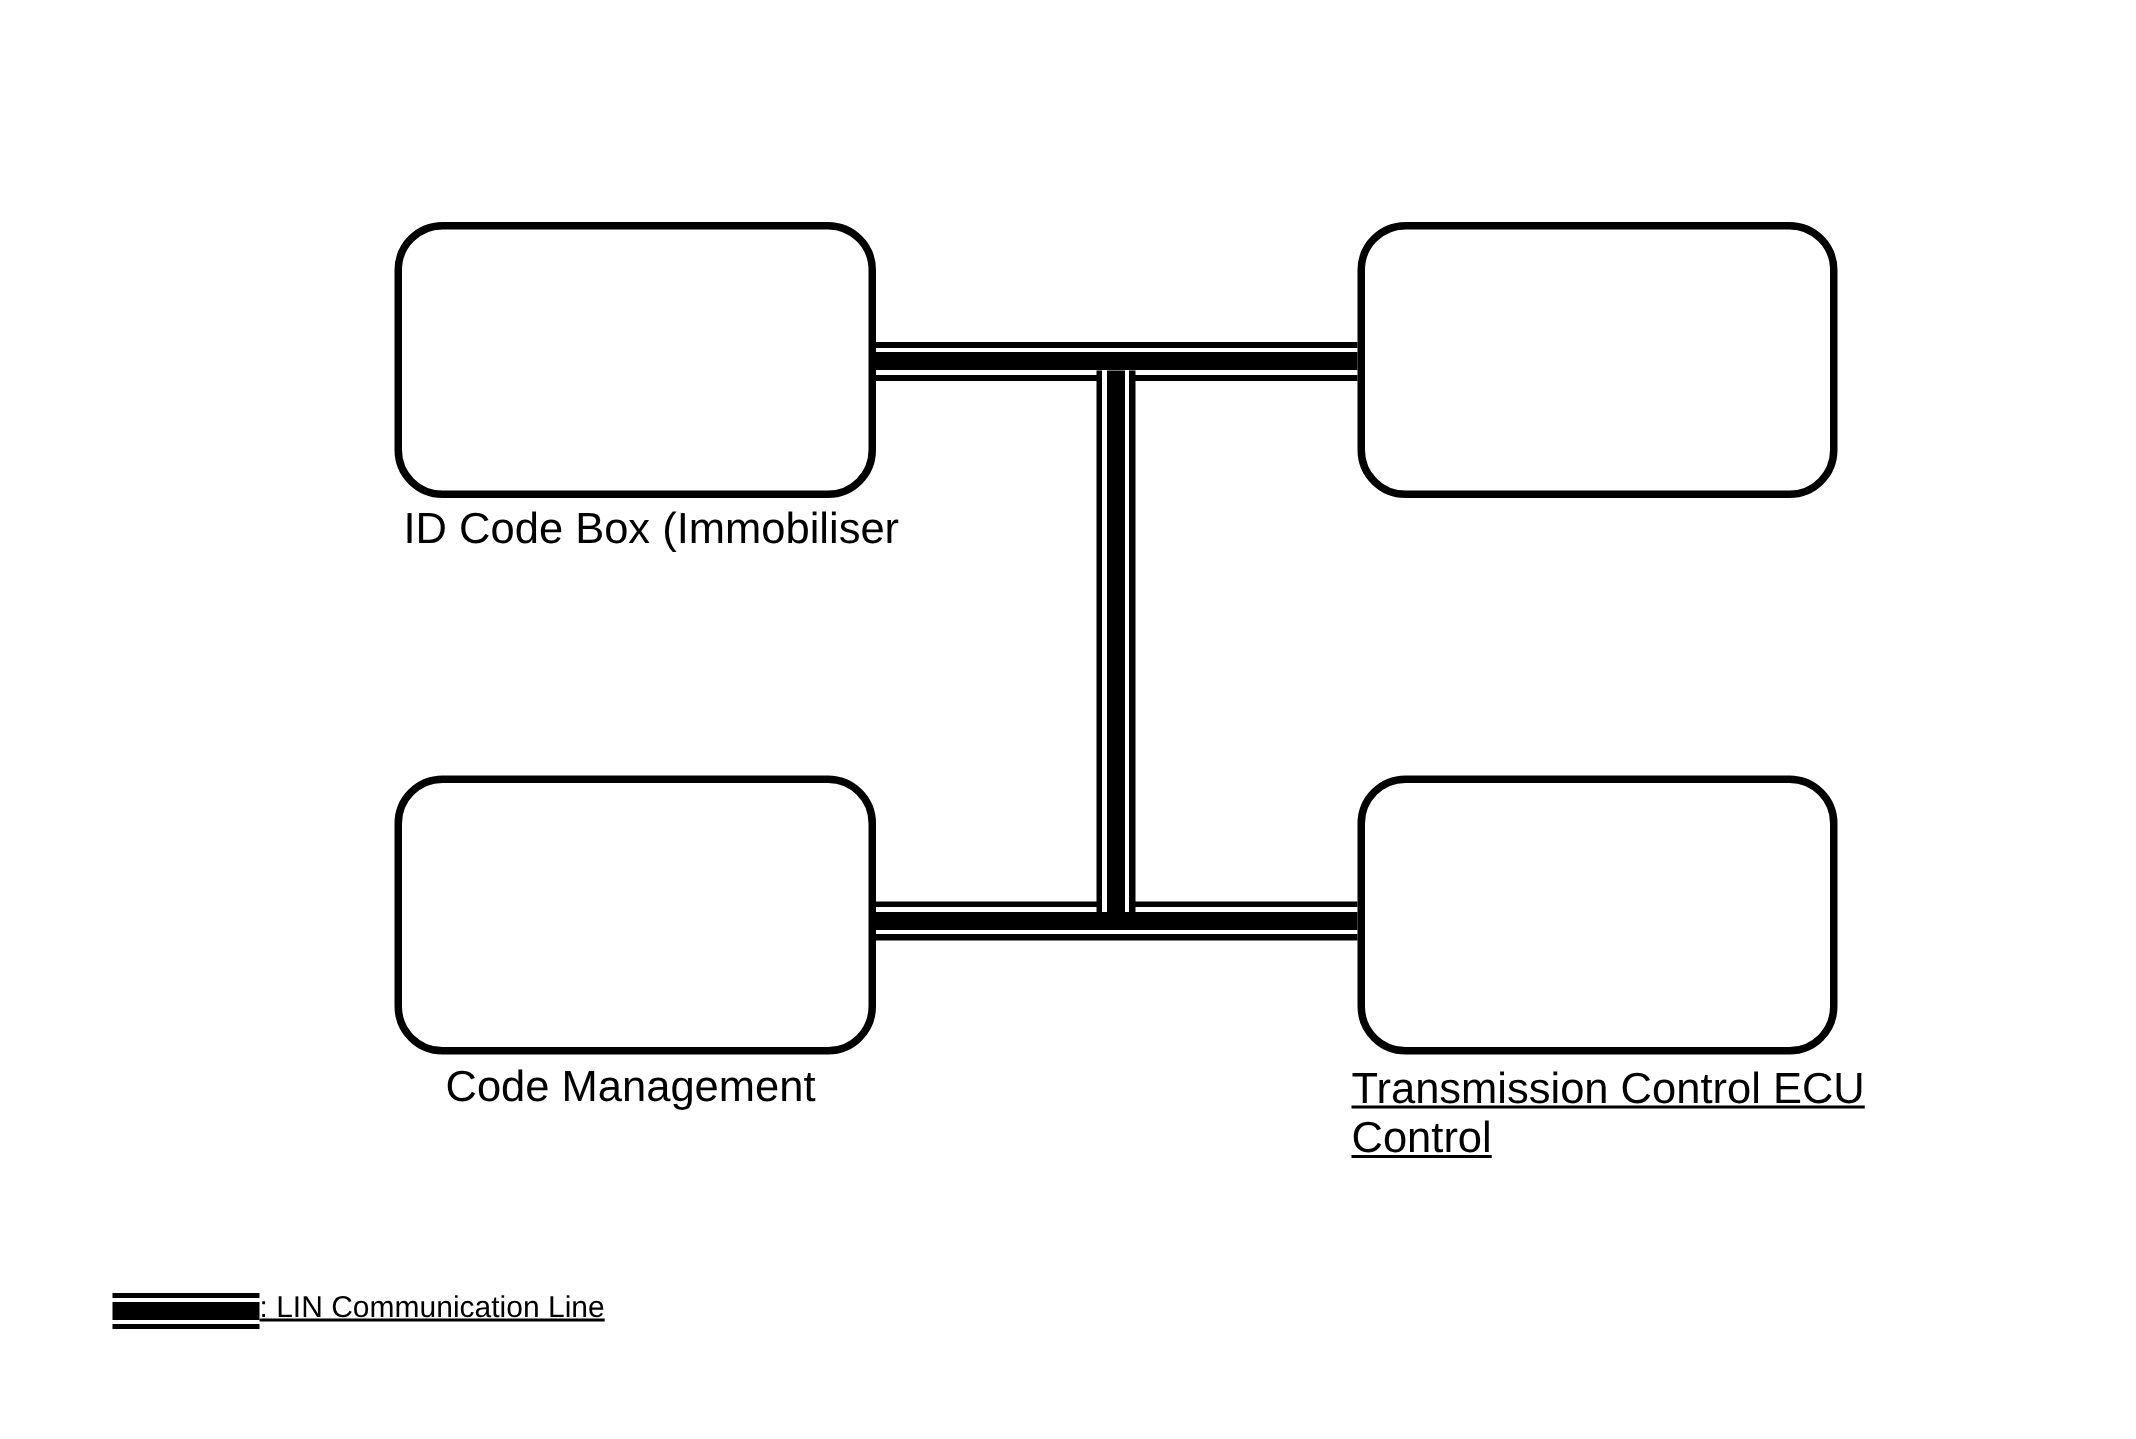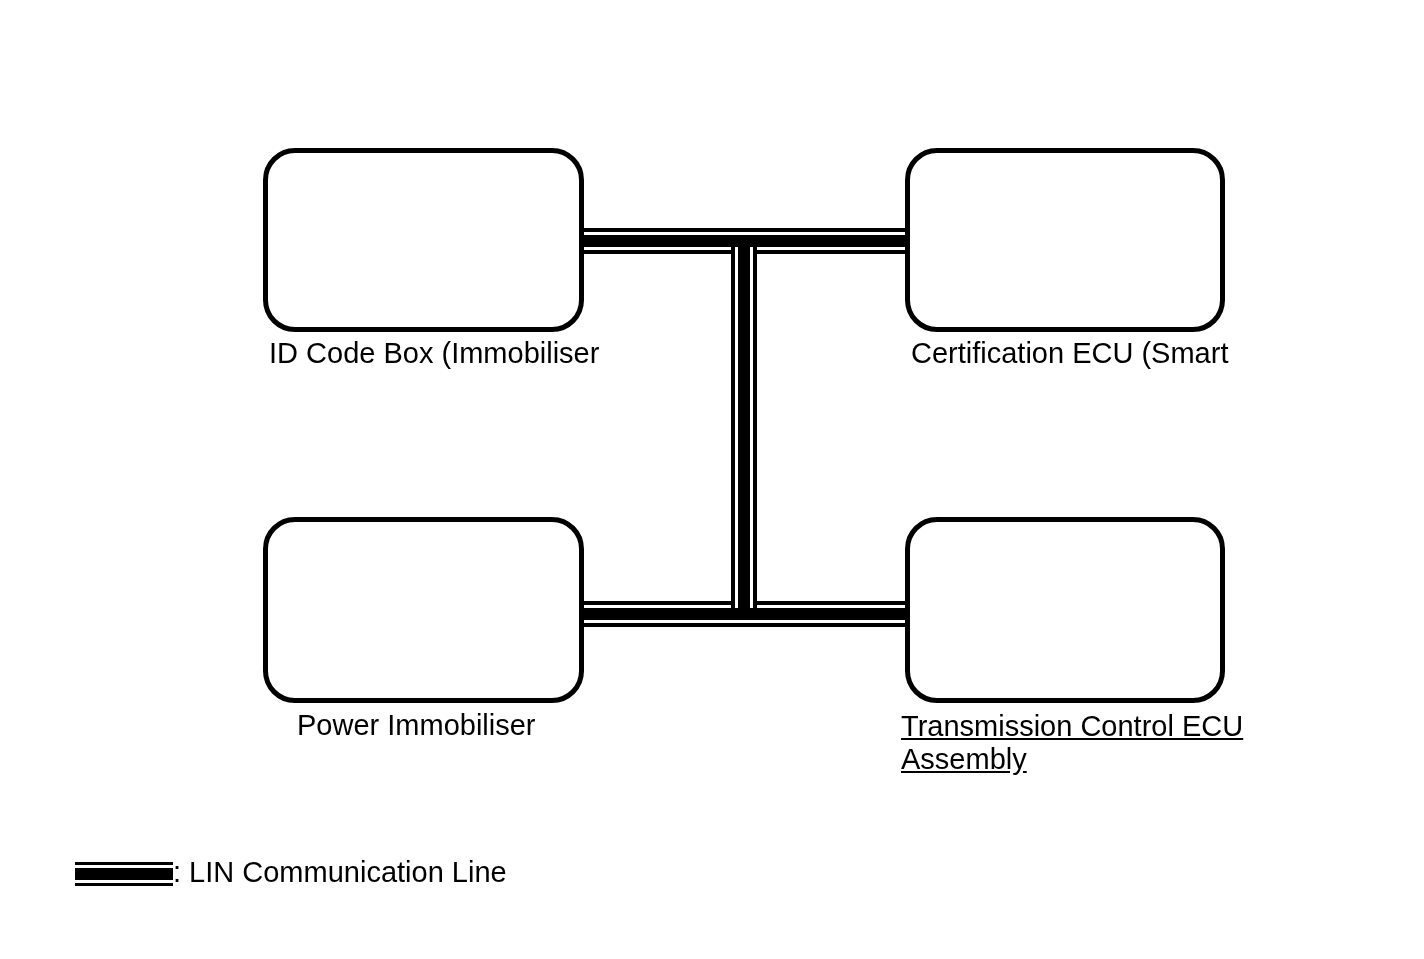"Certification ECU (Smart" span { html: <span>Certification ECU (Smart</span> -> none }
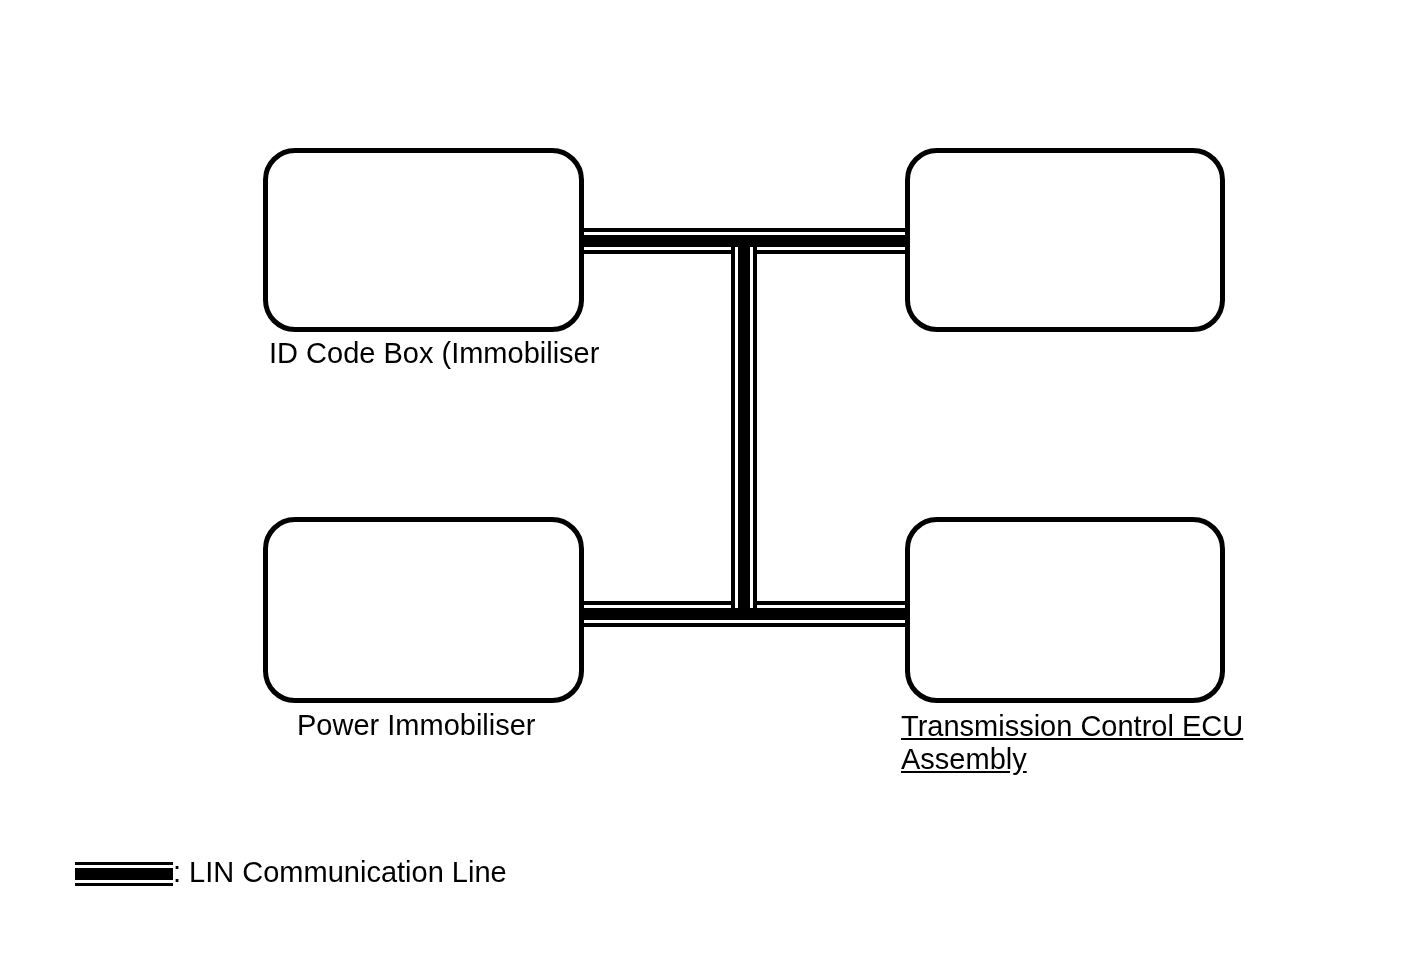"Power Immobiliser" span { text: Power Immobiliser -> Code Management }
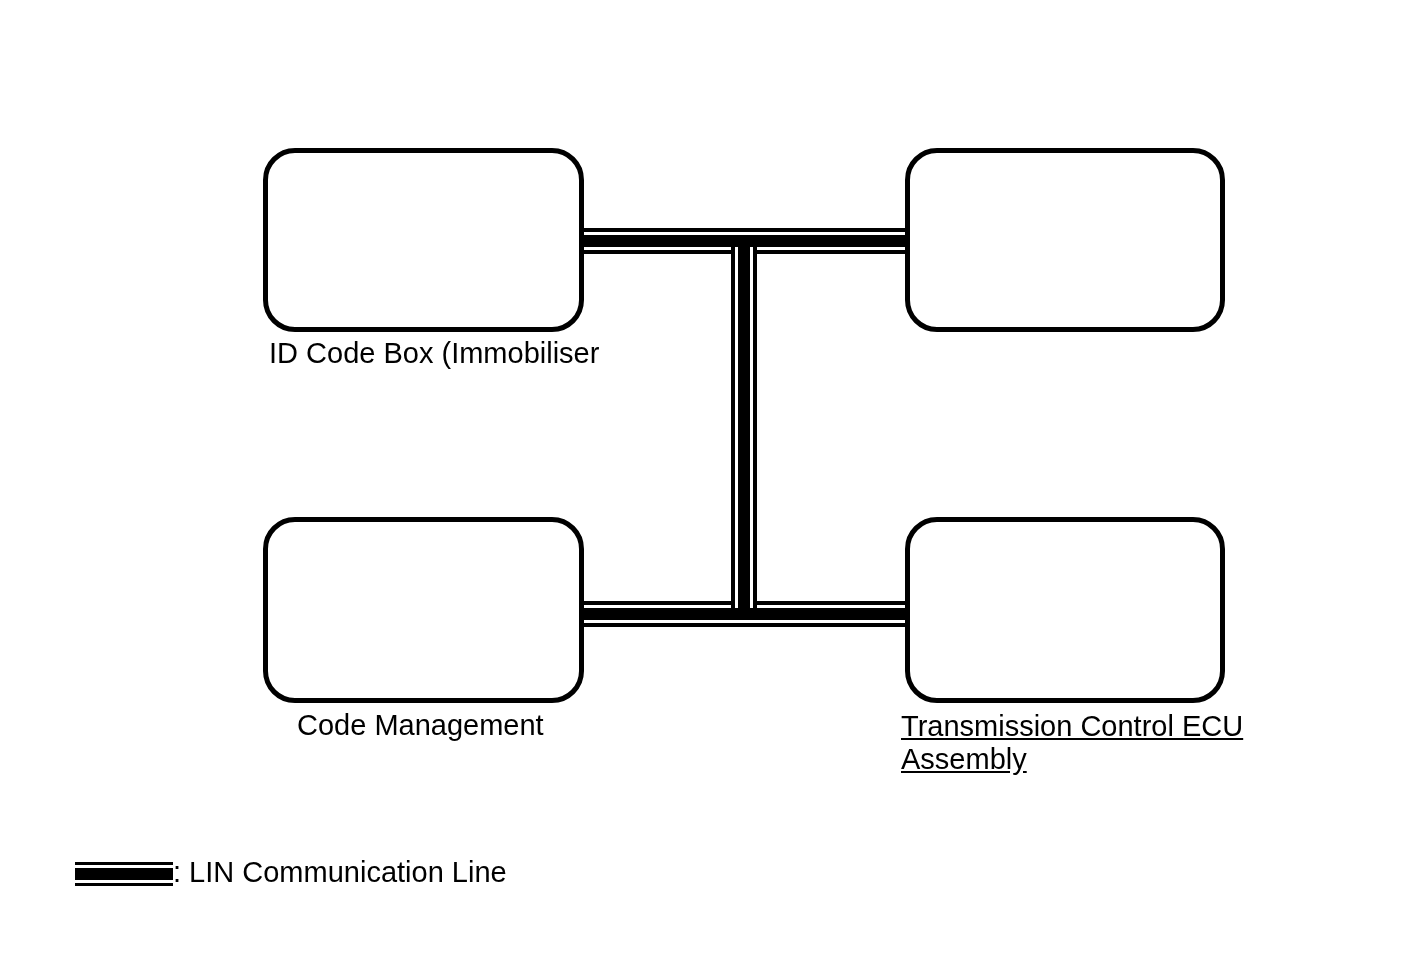"Assembly" span { text: Assembly -> Control }
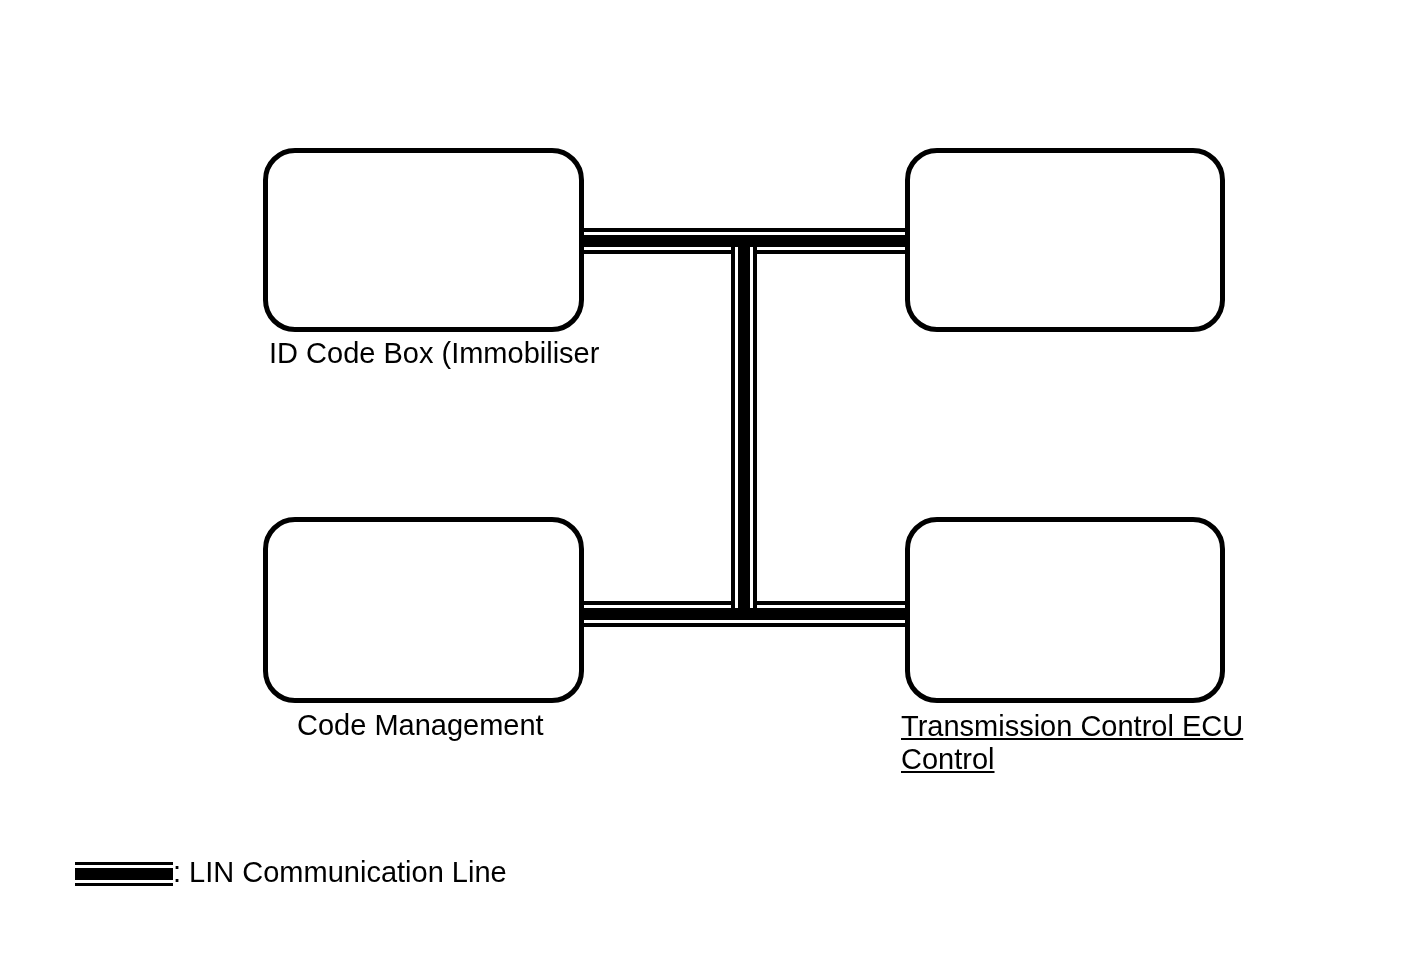": LIN Communication Line" .legend-label { font-size: 29px -> 20px; text-decoration: none -> underline }
